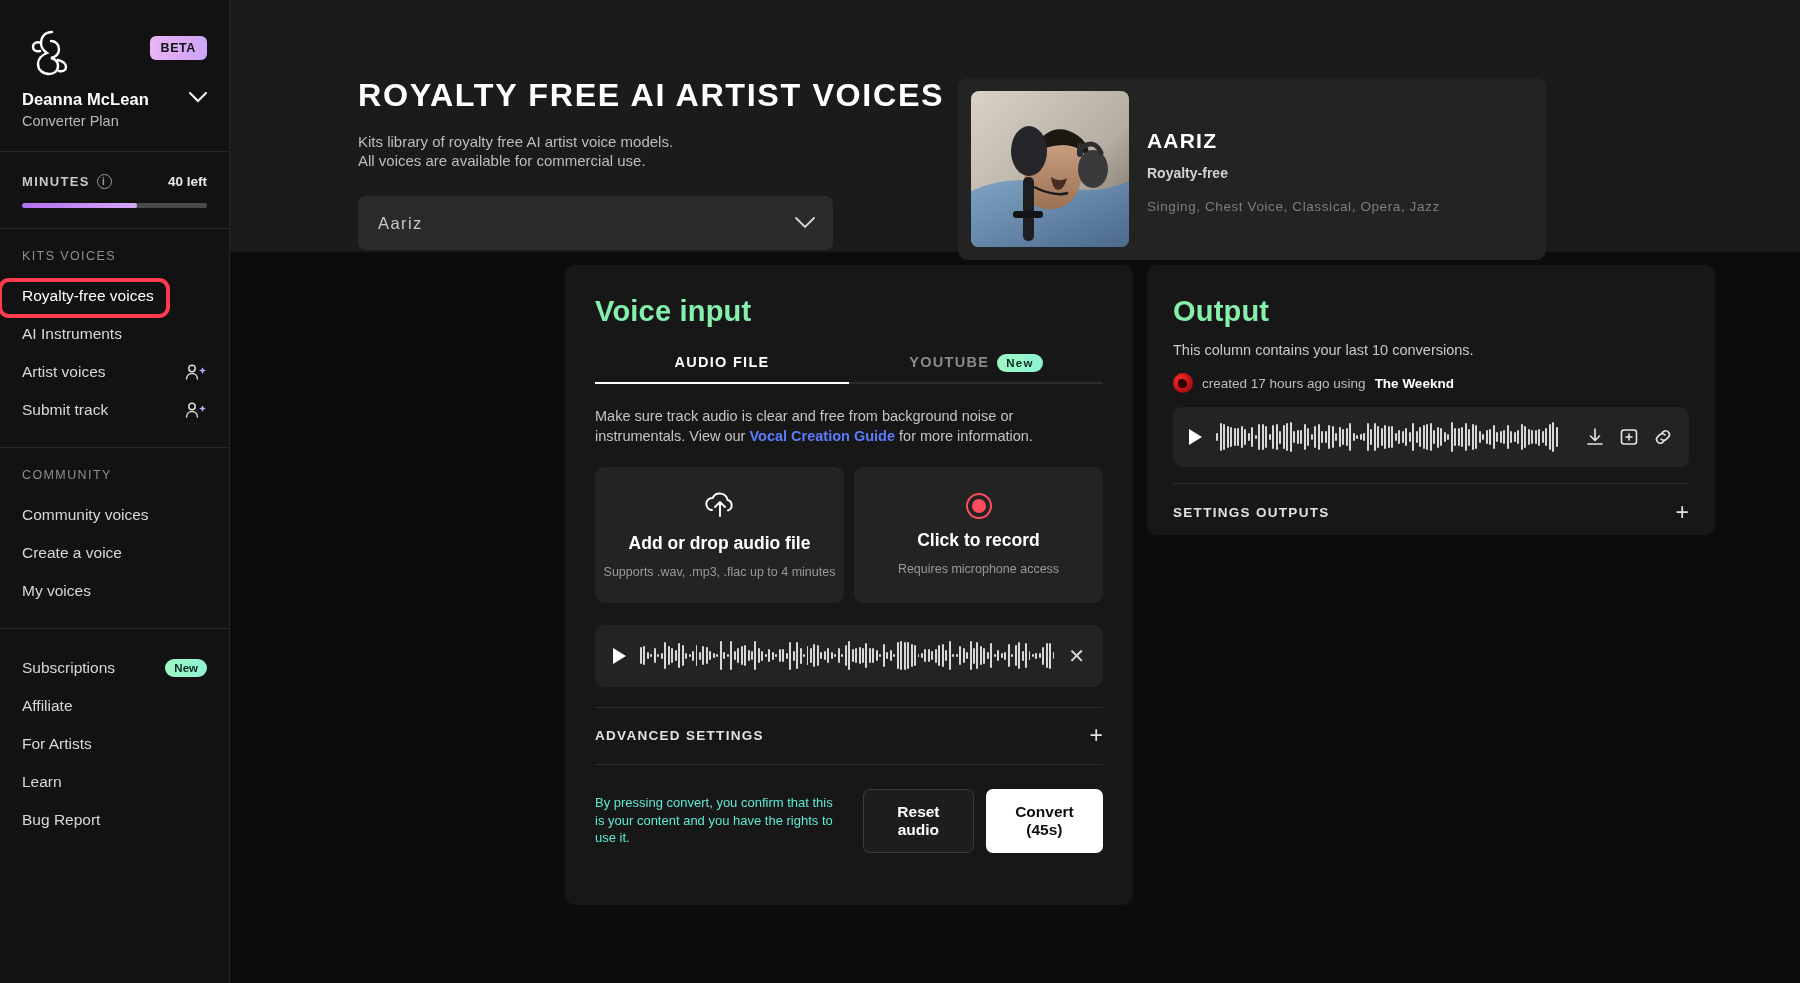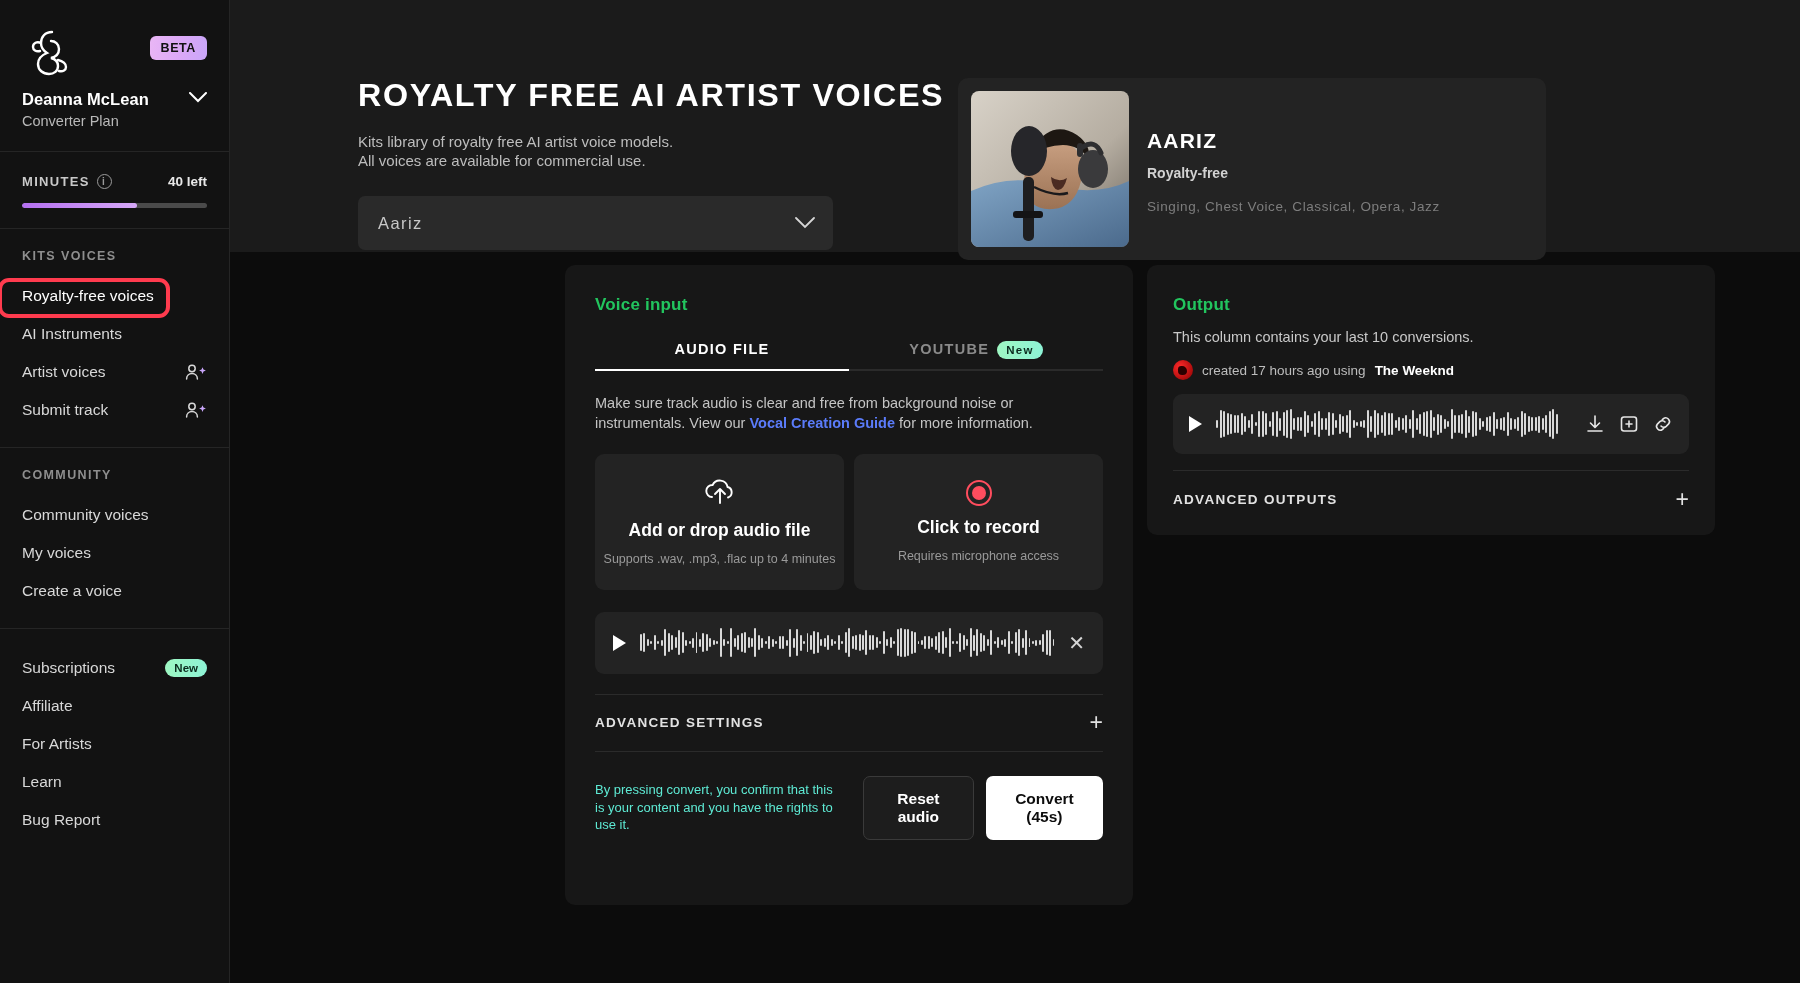"KITS VOICES" .nav-head { font-weight: bold -> normal }
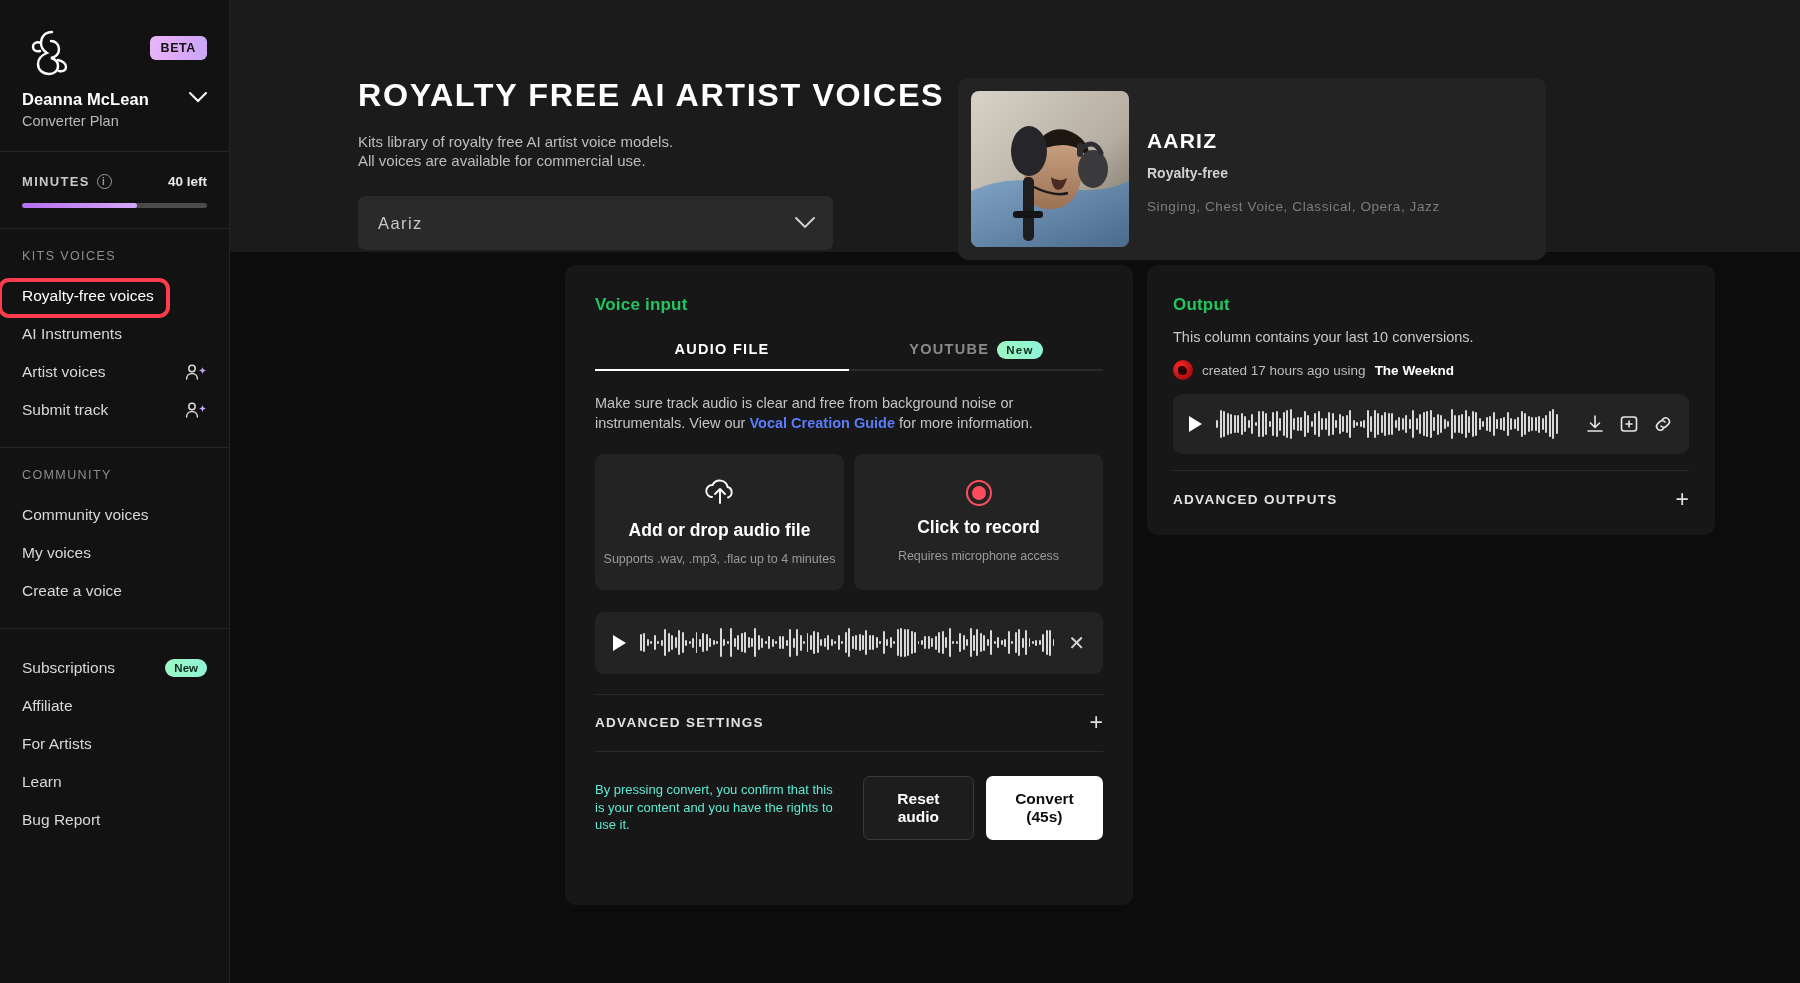"Voice input" .panel-title { color: #22c55e -> #86efac; font-size: 17px -> 29px }
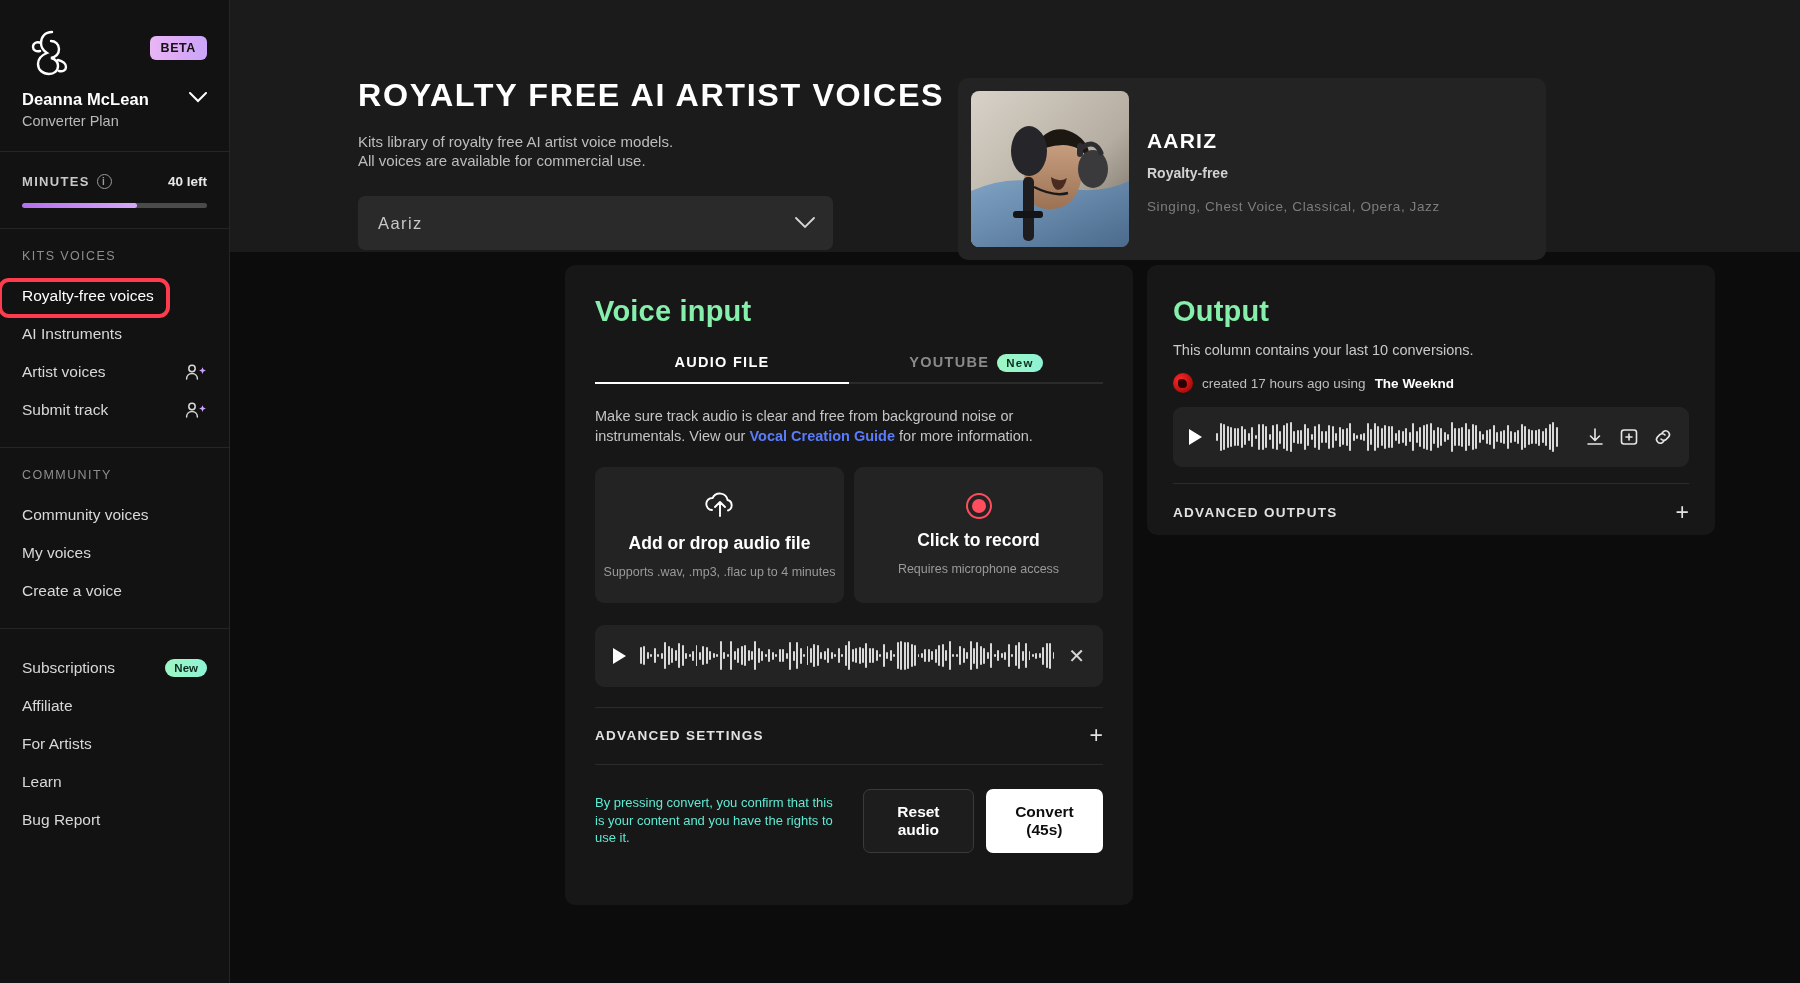"ADVANCED OUTPUTS" span.adv-label { text: ADVANCED -> SETTINGS }
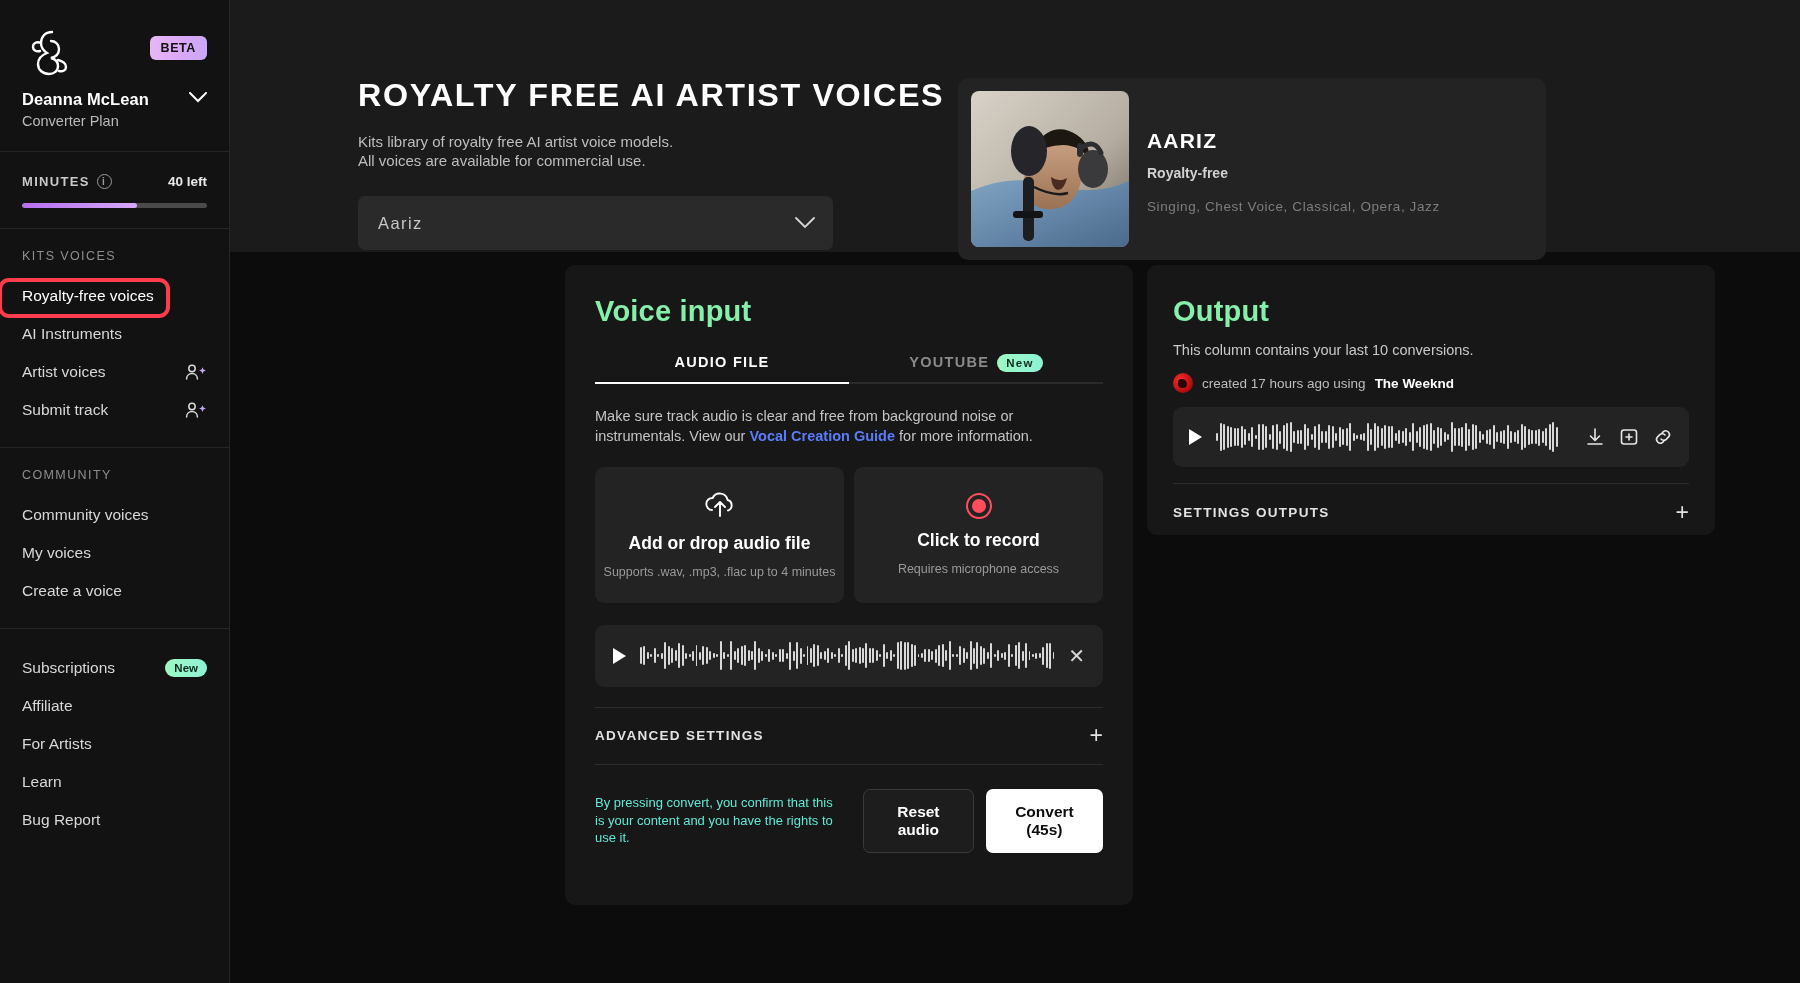"My voices" div.nav-item { order: before "Create a voice" -> after "Create a voice" }
